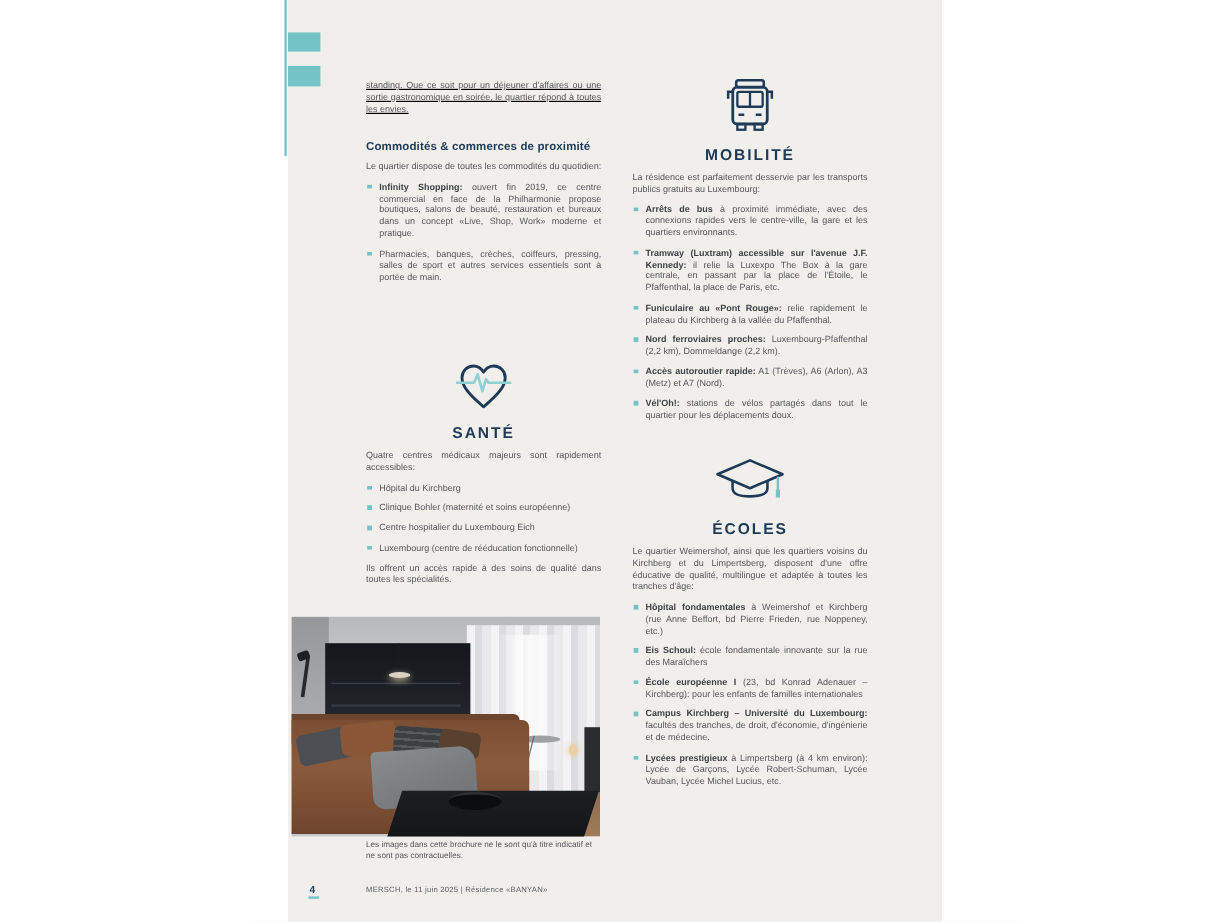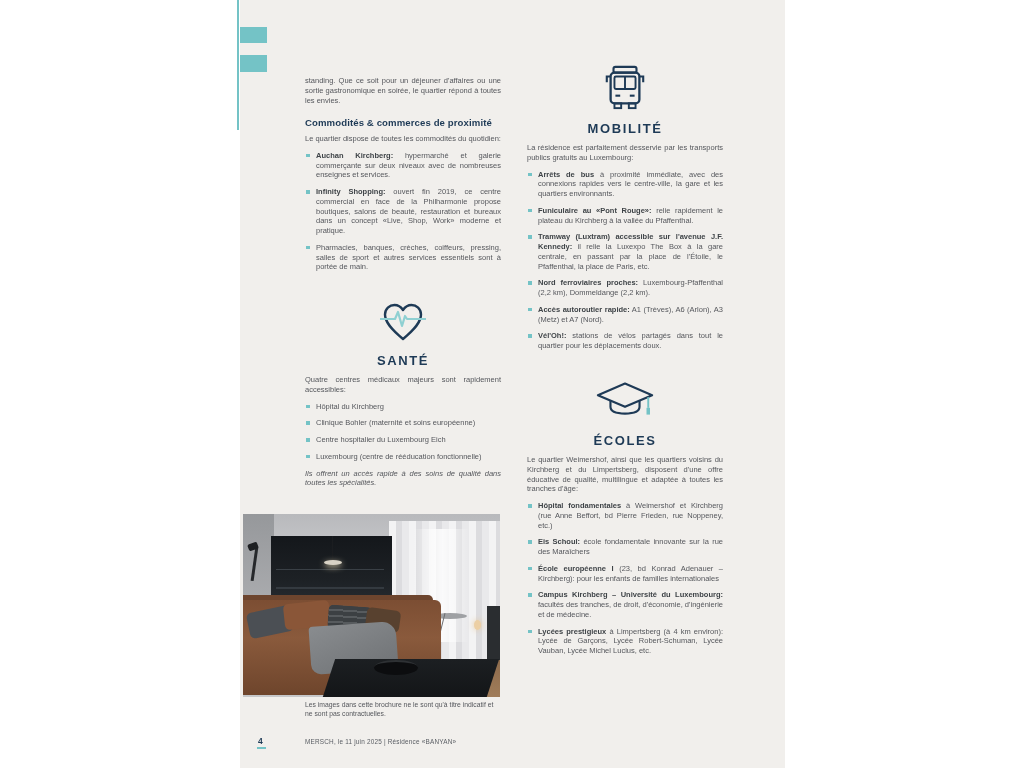"standing. Que ce soit pour" div.block { text-decoration: none -> underline; top: 76px -> 66px }
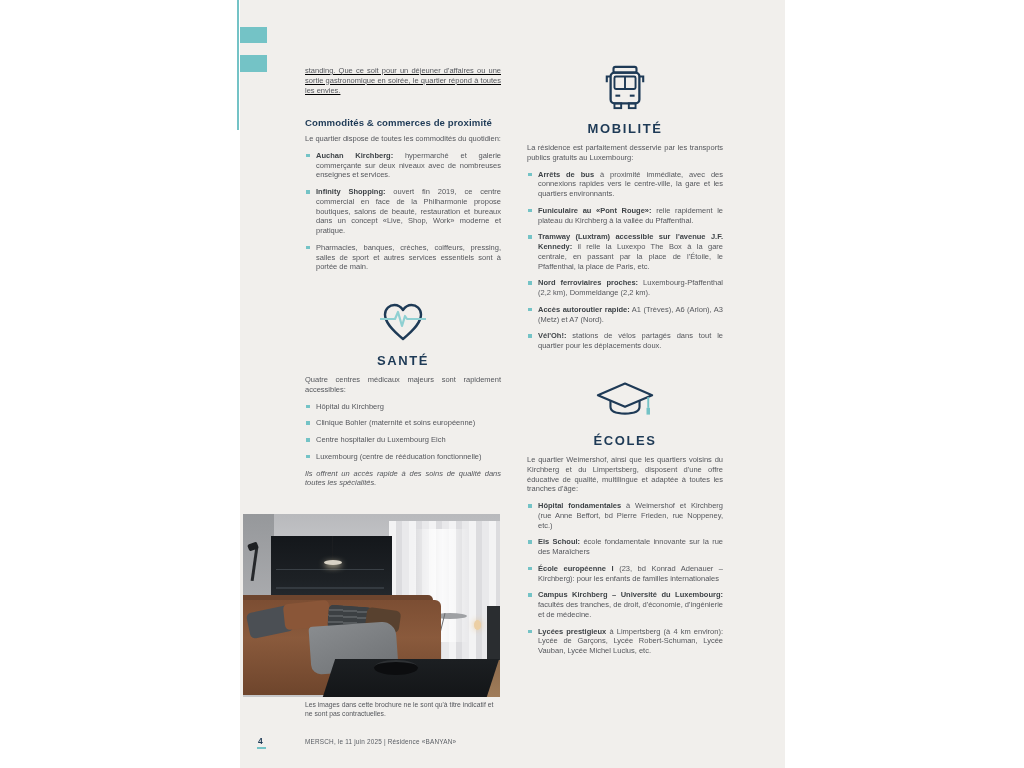"Auchan Kirchberg: hypermarché et galerie" li { html: <li><span>Auchan Kirchberg:</span><span> hypermarché et galerie commerçante sur deux niveaux avec de nombreuses enseignes et services.</span></li> -> none }
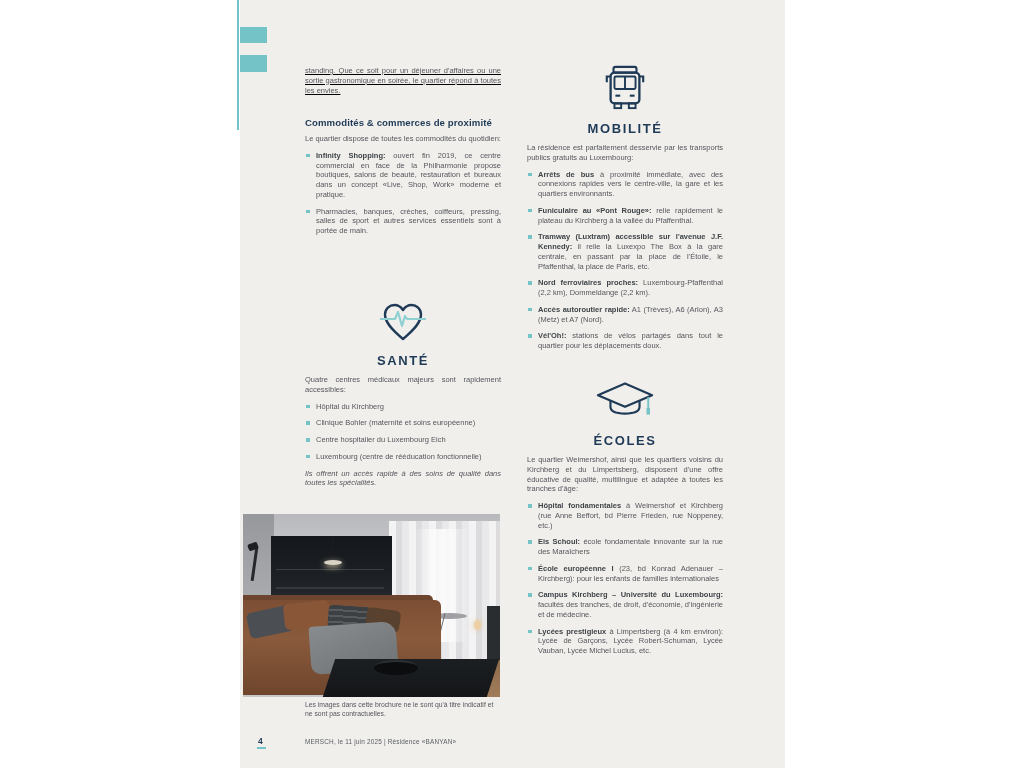"Funiculaire au «Pont Rouge»: relie" li { order: before "Tramway (Luxtram) accessible sur" -> after "Tramway (Luxtram) accessible sur" }
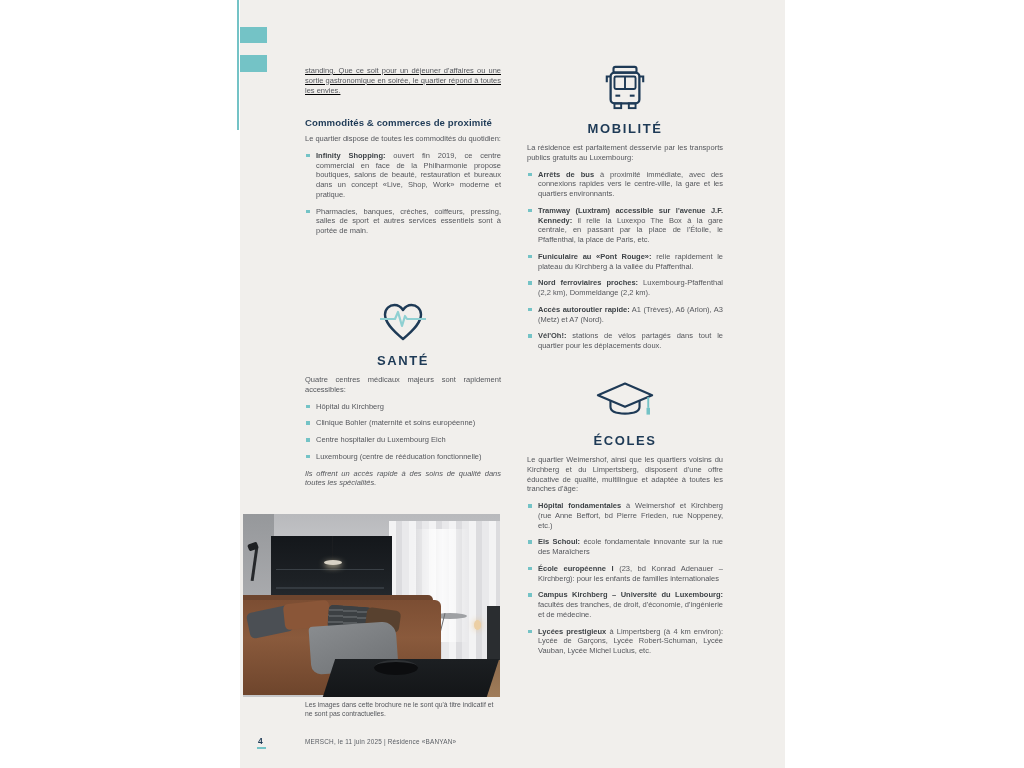"Ils offrent un accès rapide" p.body { font-style: italic -> none }
